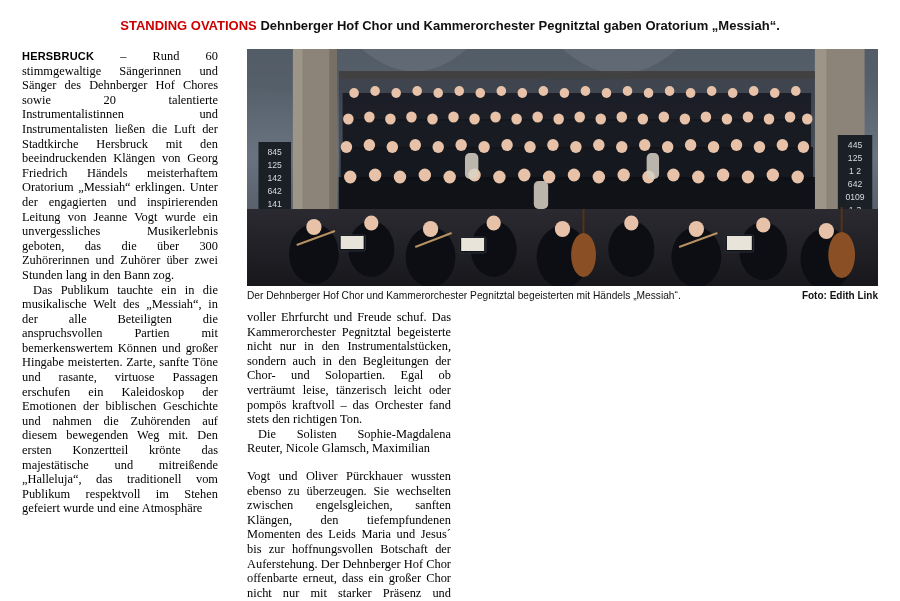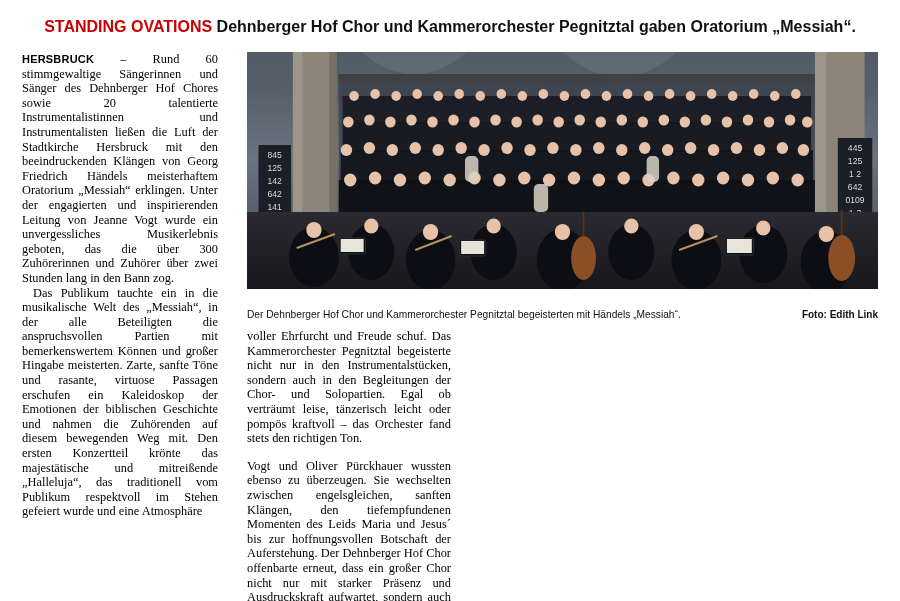"STANDING OVATIONS Dehnberger Hof Chor" .kicker-line { font-size: 16px -> 13px }
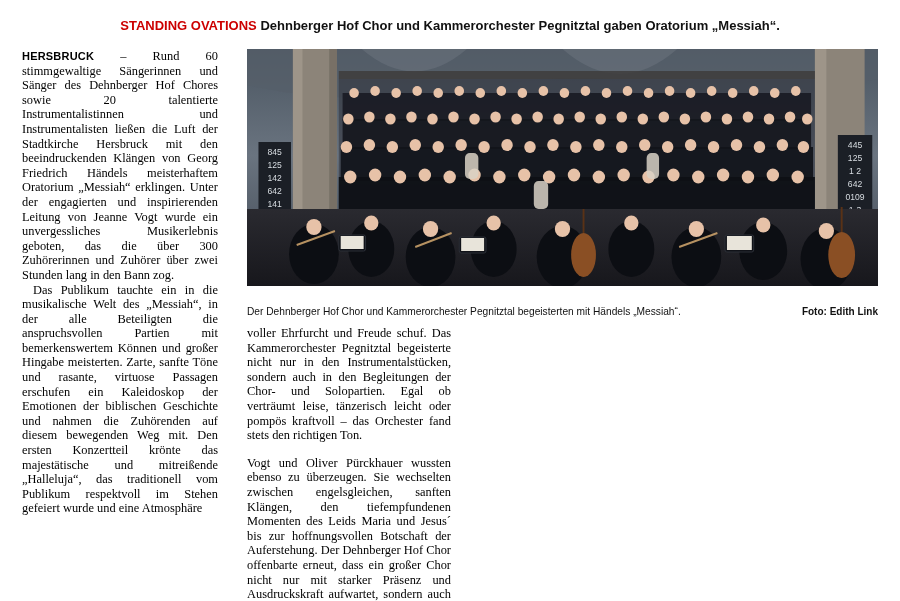"Der Dehnberger Hof Chor und" .caption-row { padding-top: 20px -> 4px }
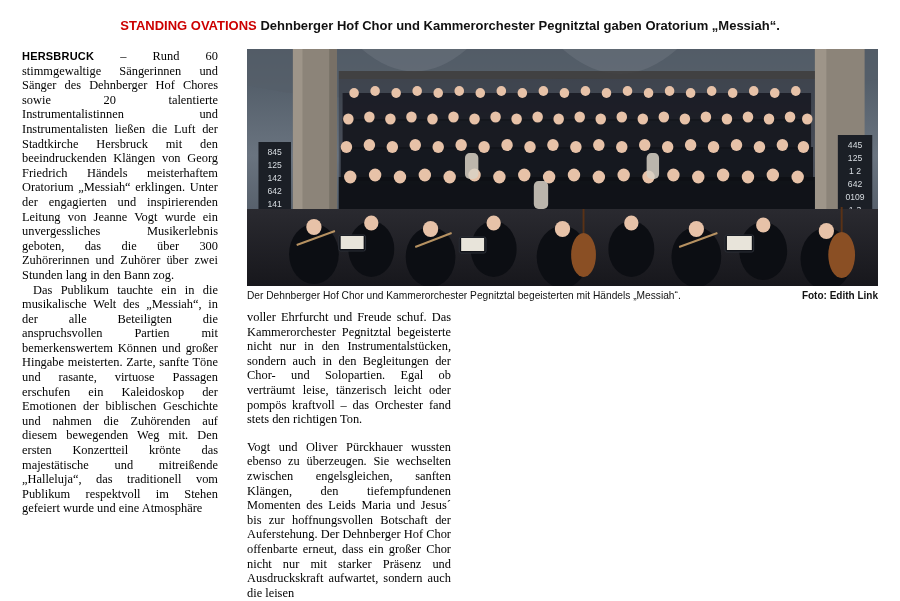"Die Solisten Sophie-Magdalena Reuter," p { html: none -> <p>Die Solisten Sophie-Magdalena Reuter, Nicole Glamsch, Maximilian</p> }
